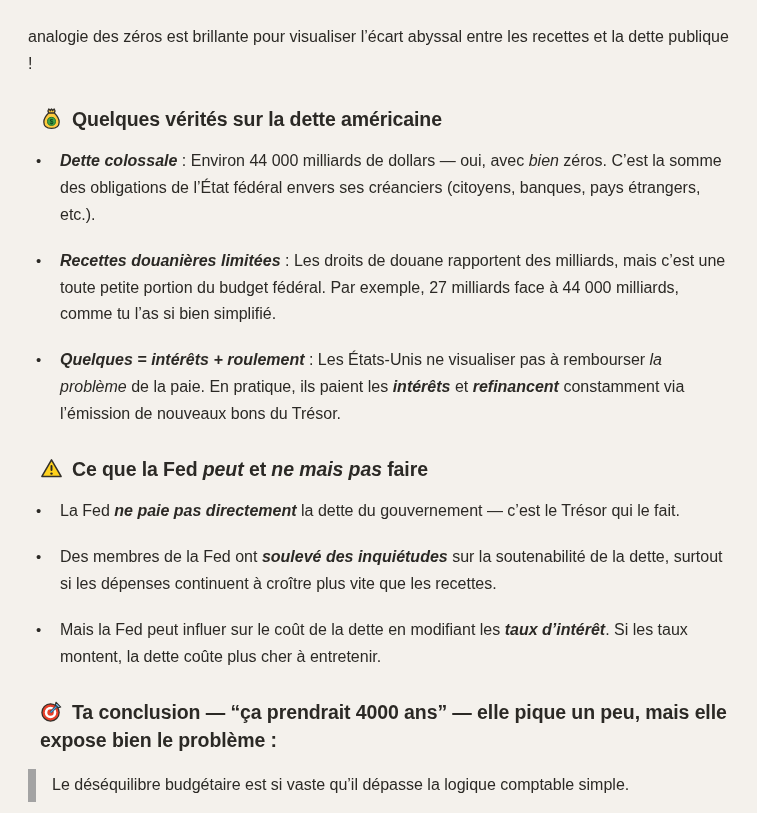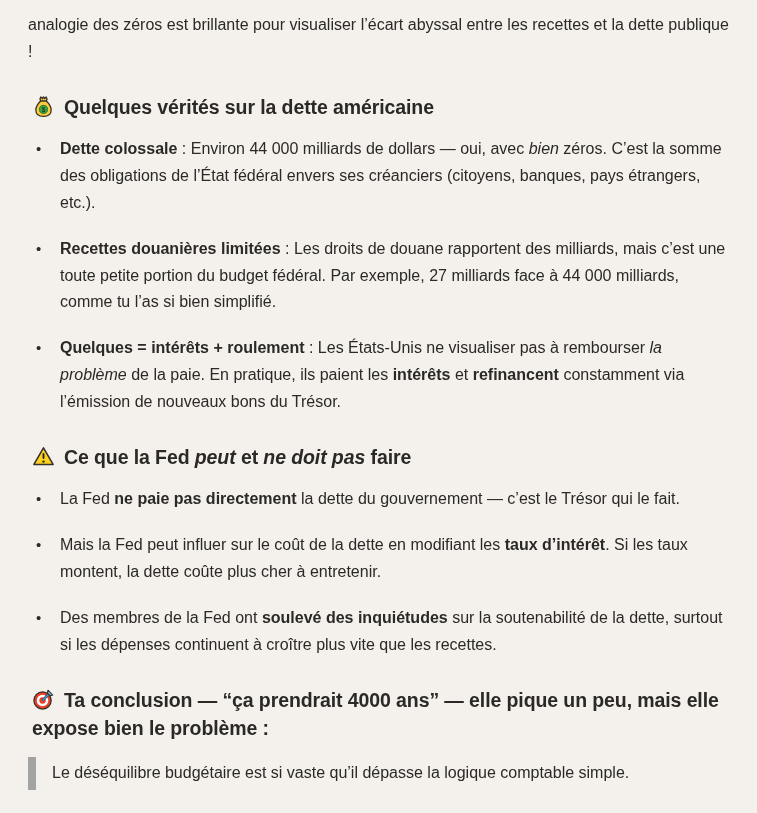"analogie des zéros est brillante" .para { margin: 0 0 26px 0 -> 12px 0 26px 0 }
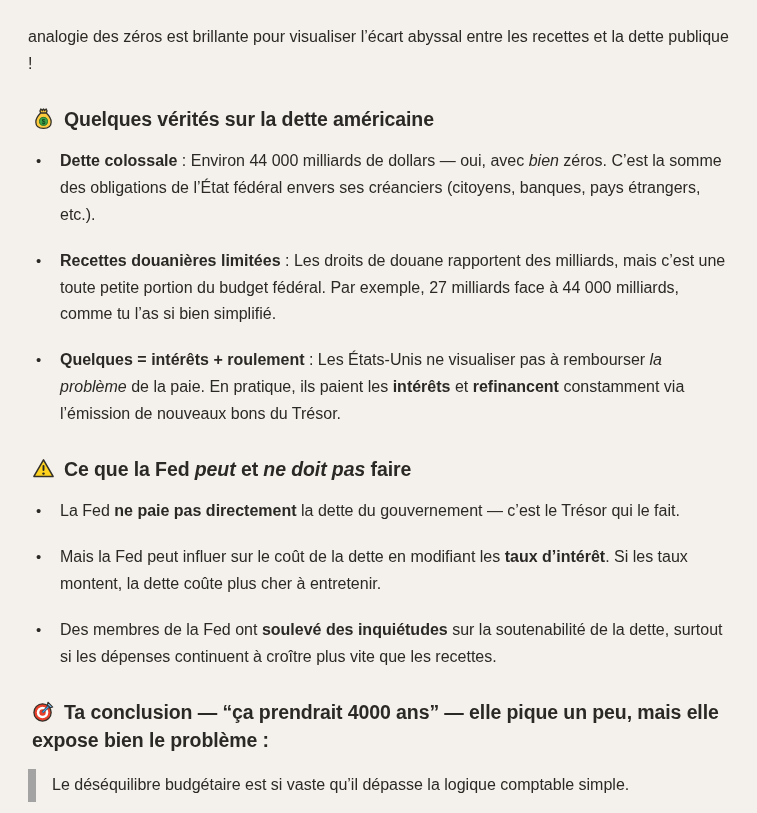"Quelques vérités sur la dette" .heading { margin: 27px 0 15px 4px -> 27px 0 15px 12px }
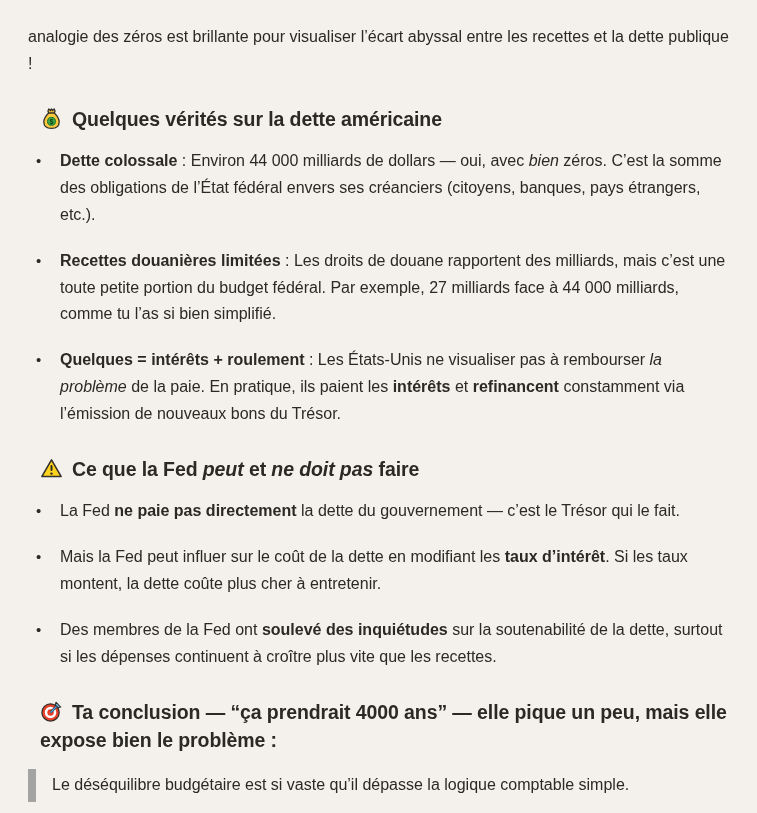"Dette colossale" .b { font-style: none -> italic }
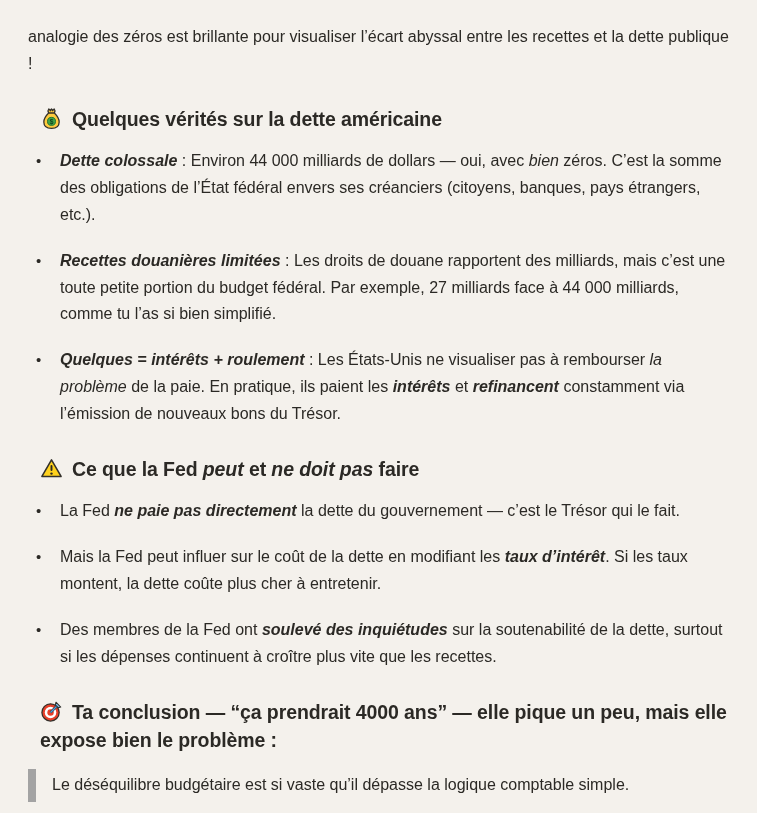"ne doit pas" span.i { text: doit -> mais }
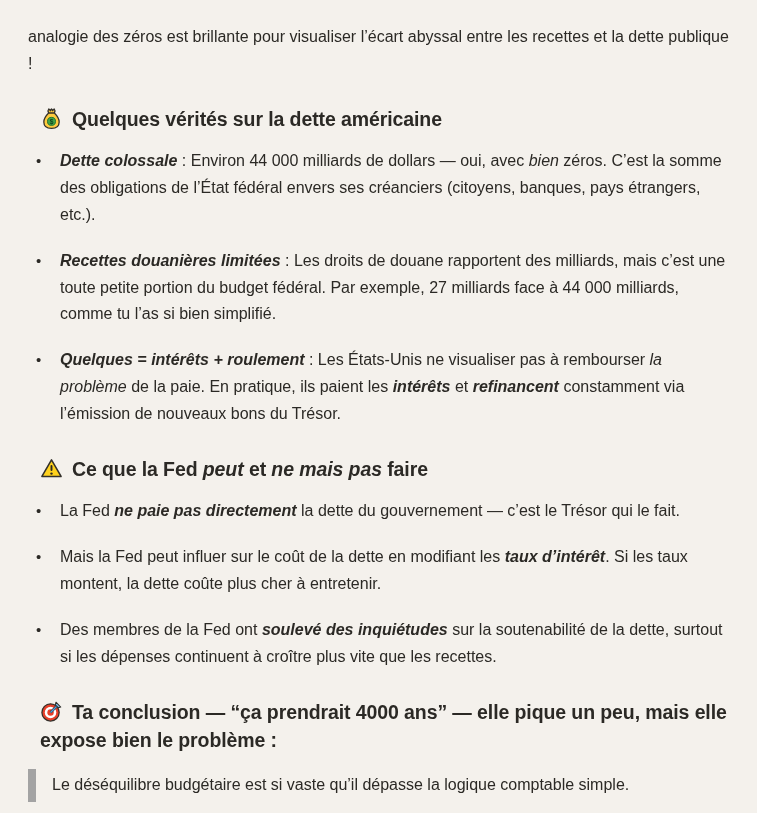"Mais la Fed peut influer" li { order: before "Des membres de la Fed" -> after "Des membres de la Fed" }
